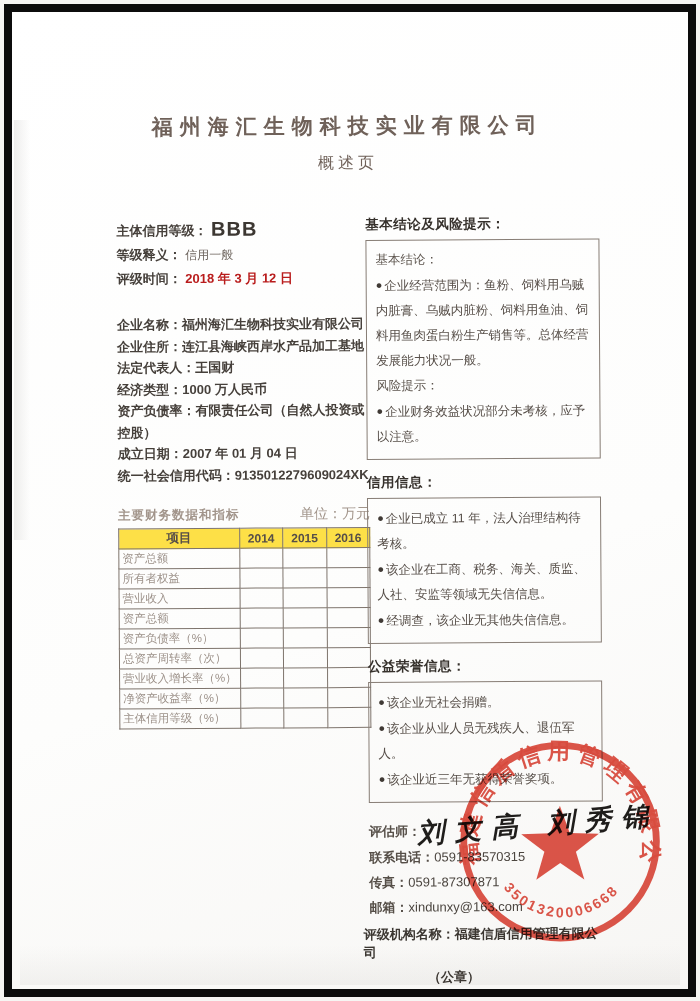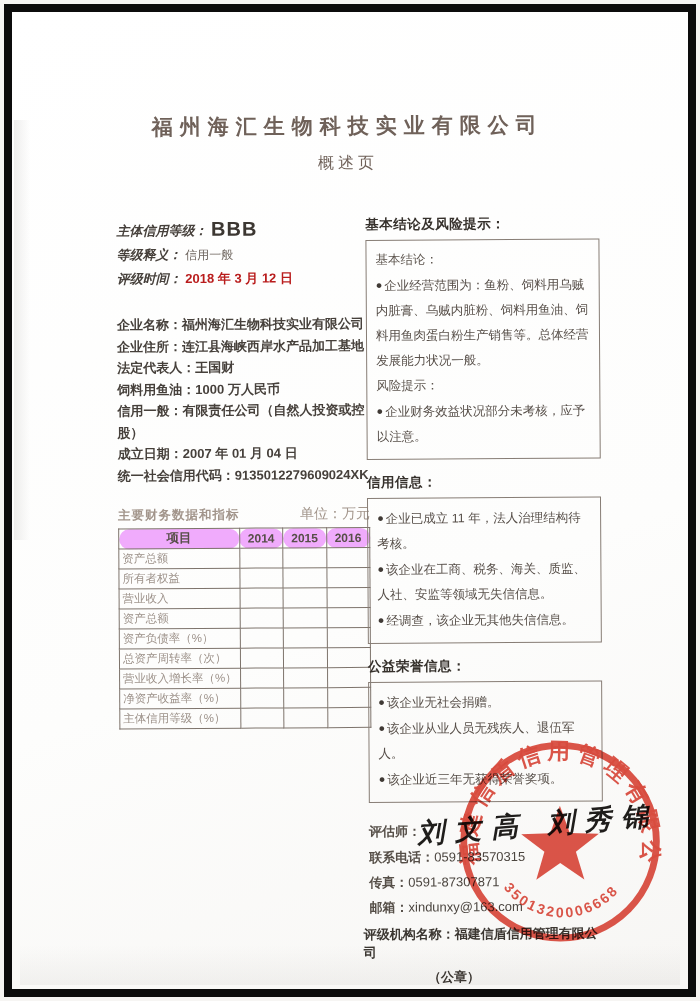"主体信用等级：" .rating-line .lbl { font-style: italic -> none }
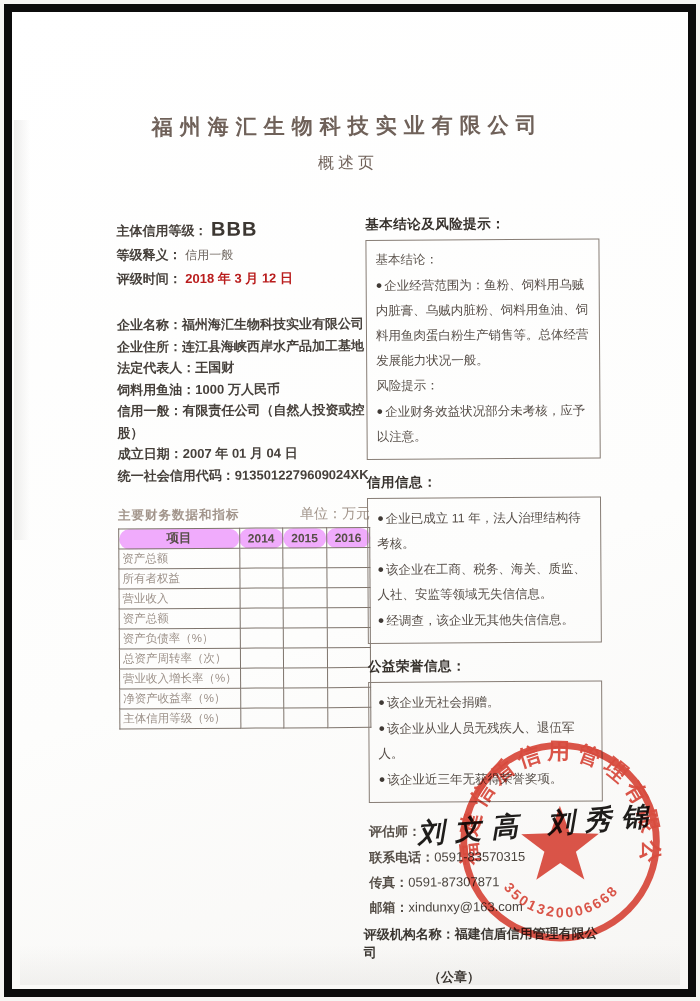"饲料用鱼油：" span { text: 饲料用鱼油 -> 经济类型 }
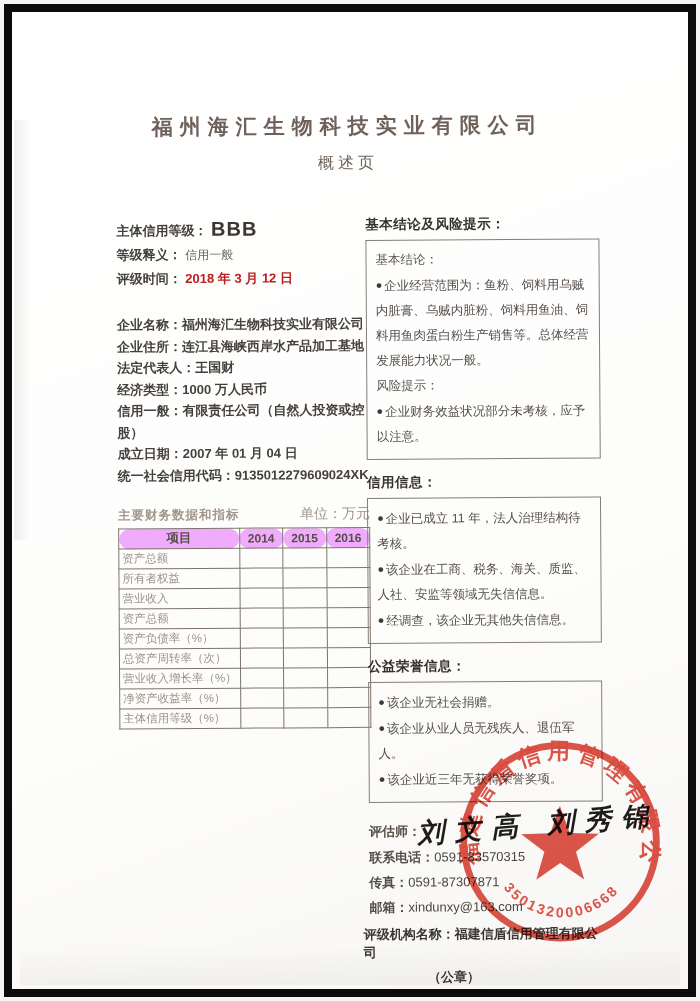"信用一般：" span { text: 信用一般 -> 资产负债率 }
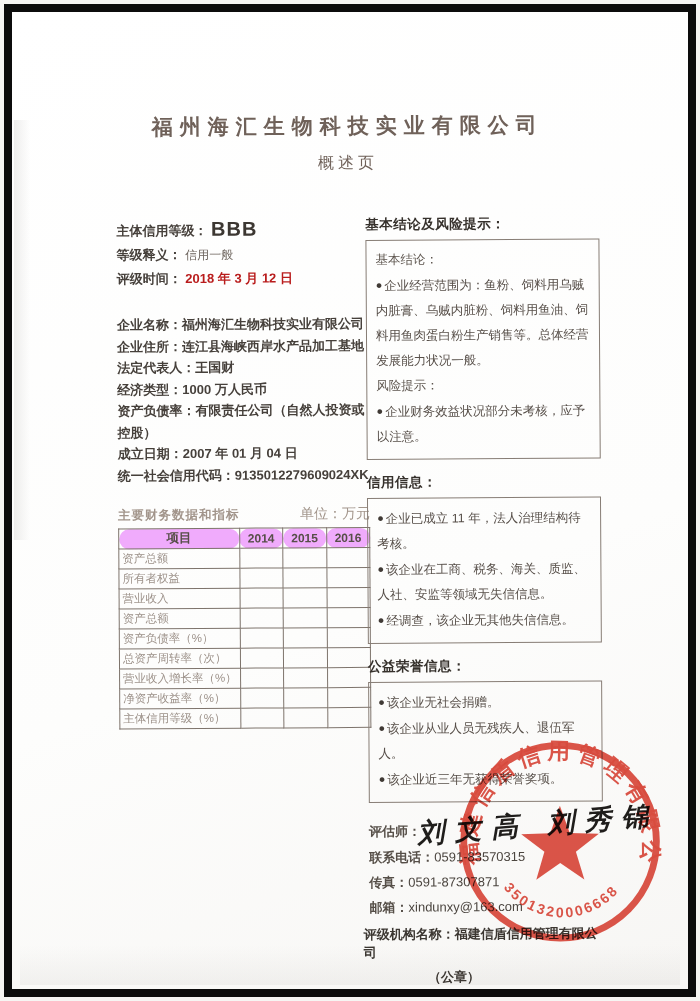"项目" table.fin th { background: #f0abfc -> #fde047; border-radius: 10px -> none }
